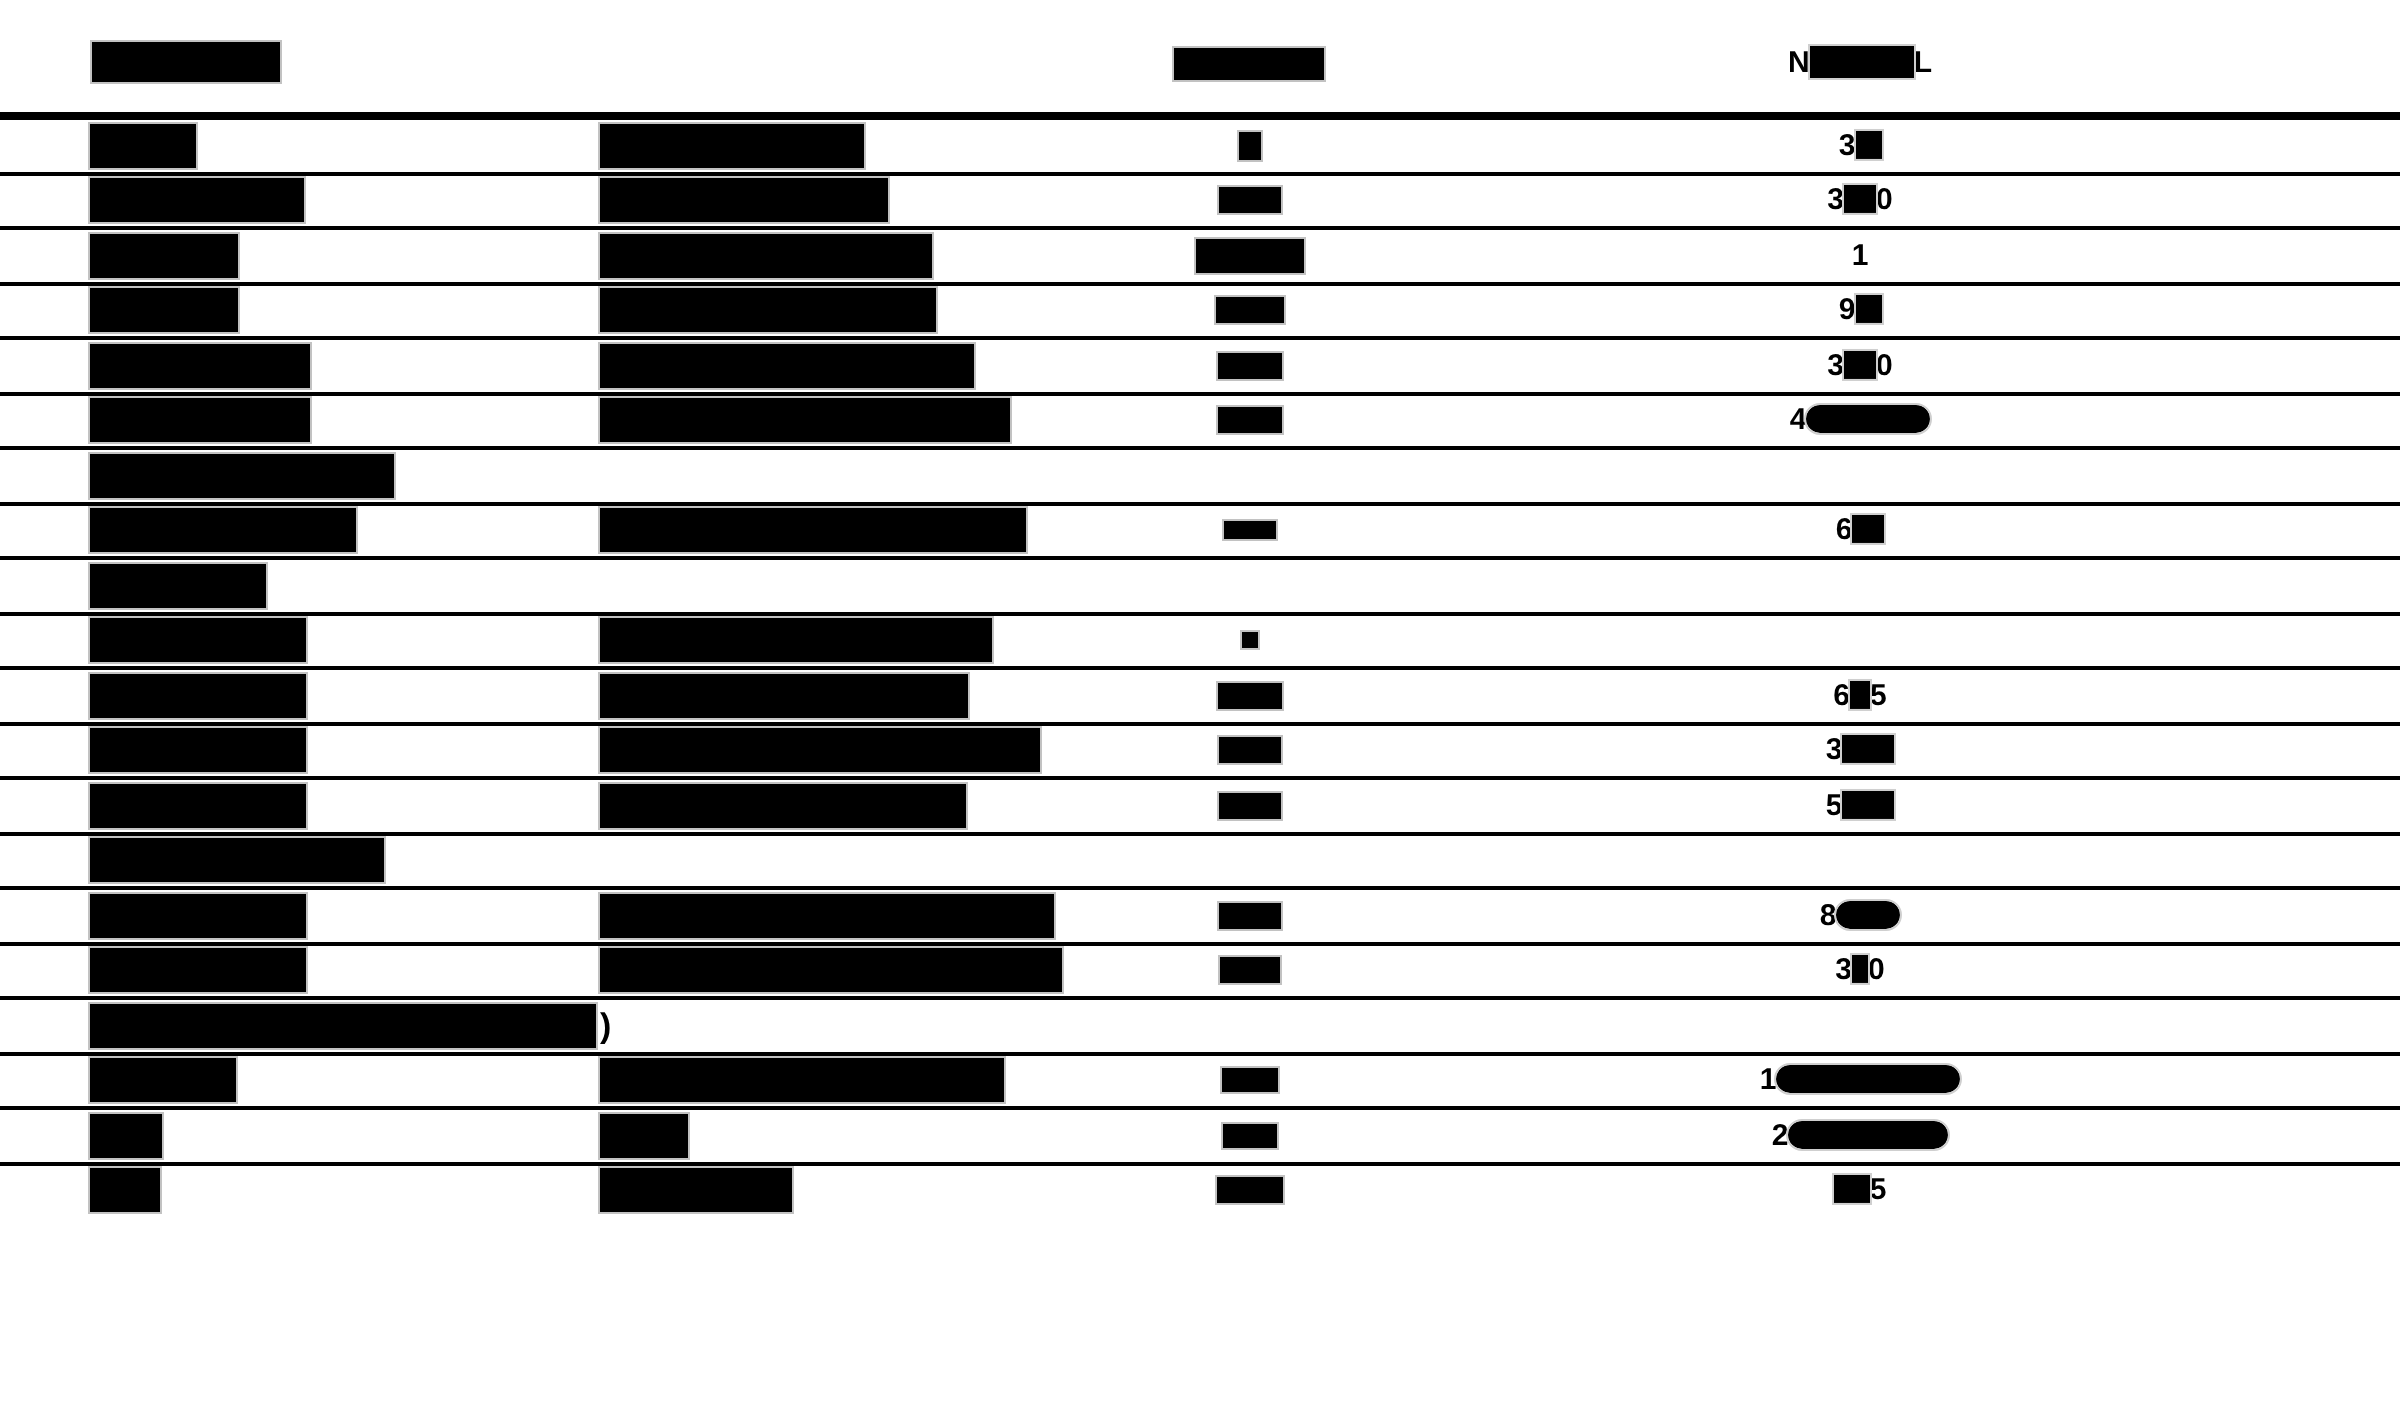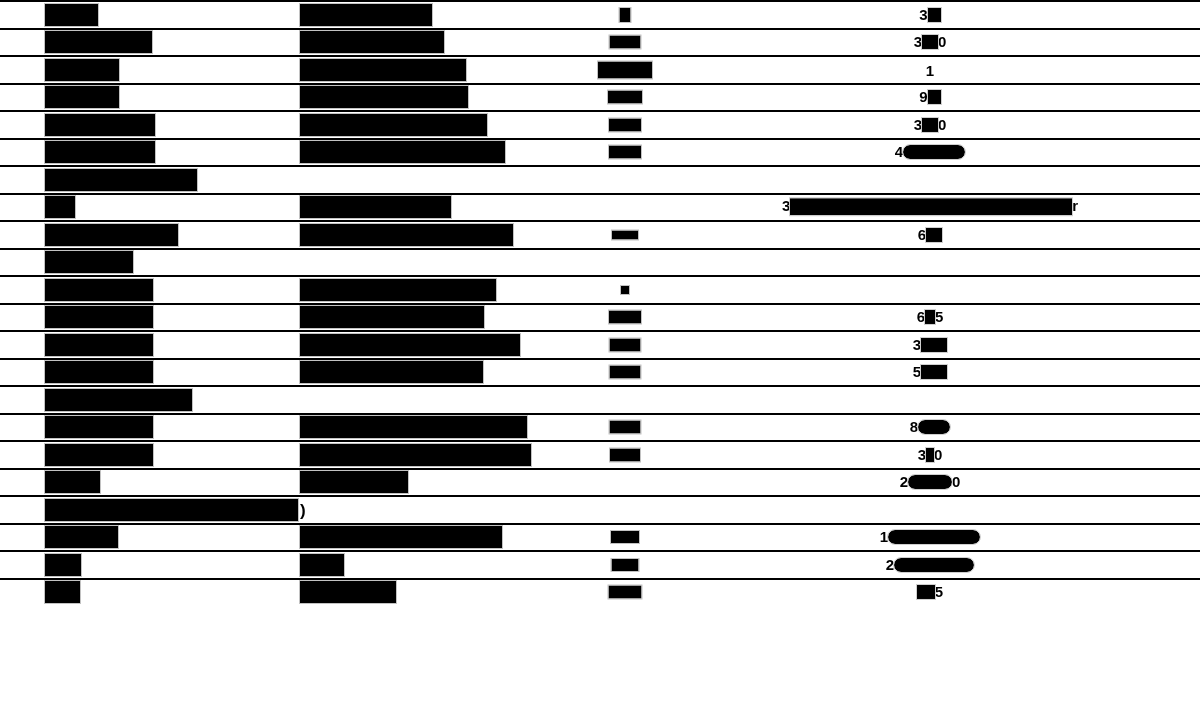"N L" div.header-row { html: none -> <div> <span></span> <span></span> <div> <span>N</span><span></span><span>L</span> </div> </div> }
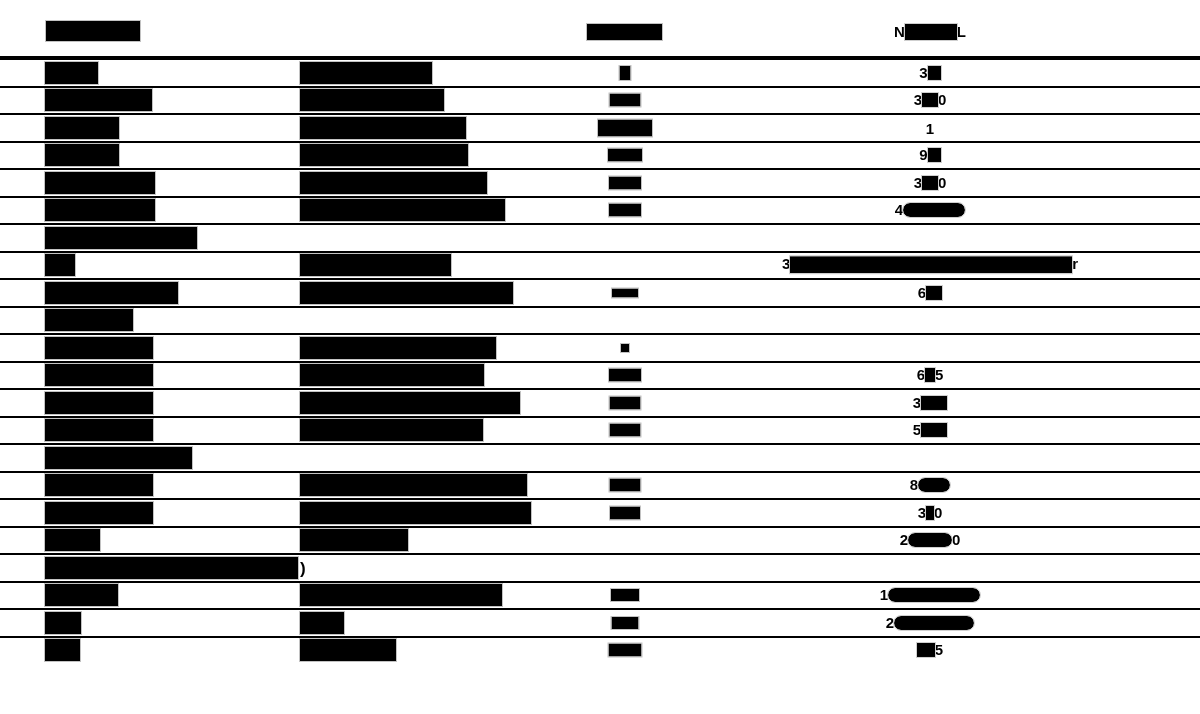"3 r" div.trow { html: <div> <span></span> <span></span> <div><span>3</span><span></span><span>r</span></div> </div> -> none }
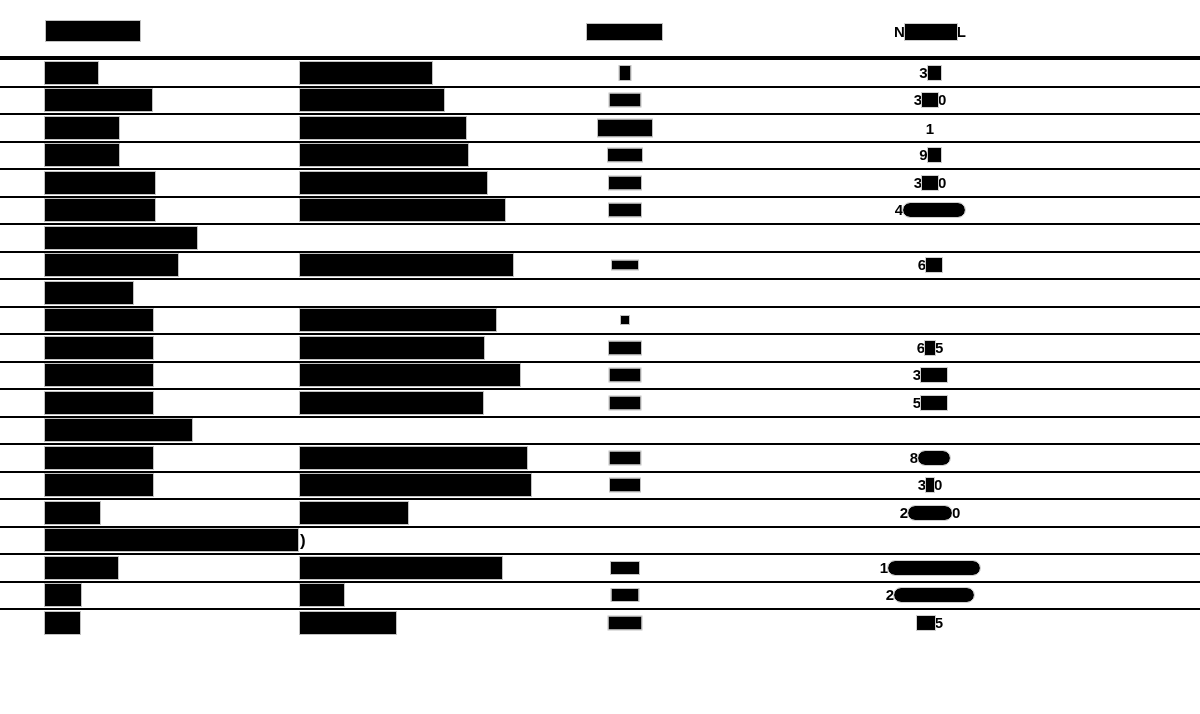"2 0" div.trow { html: <div> <span></span> <span></span> <div><span>2</span><span></span><span>0</span></div> </div> -> none }
